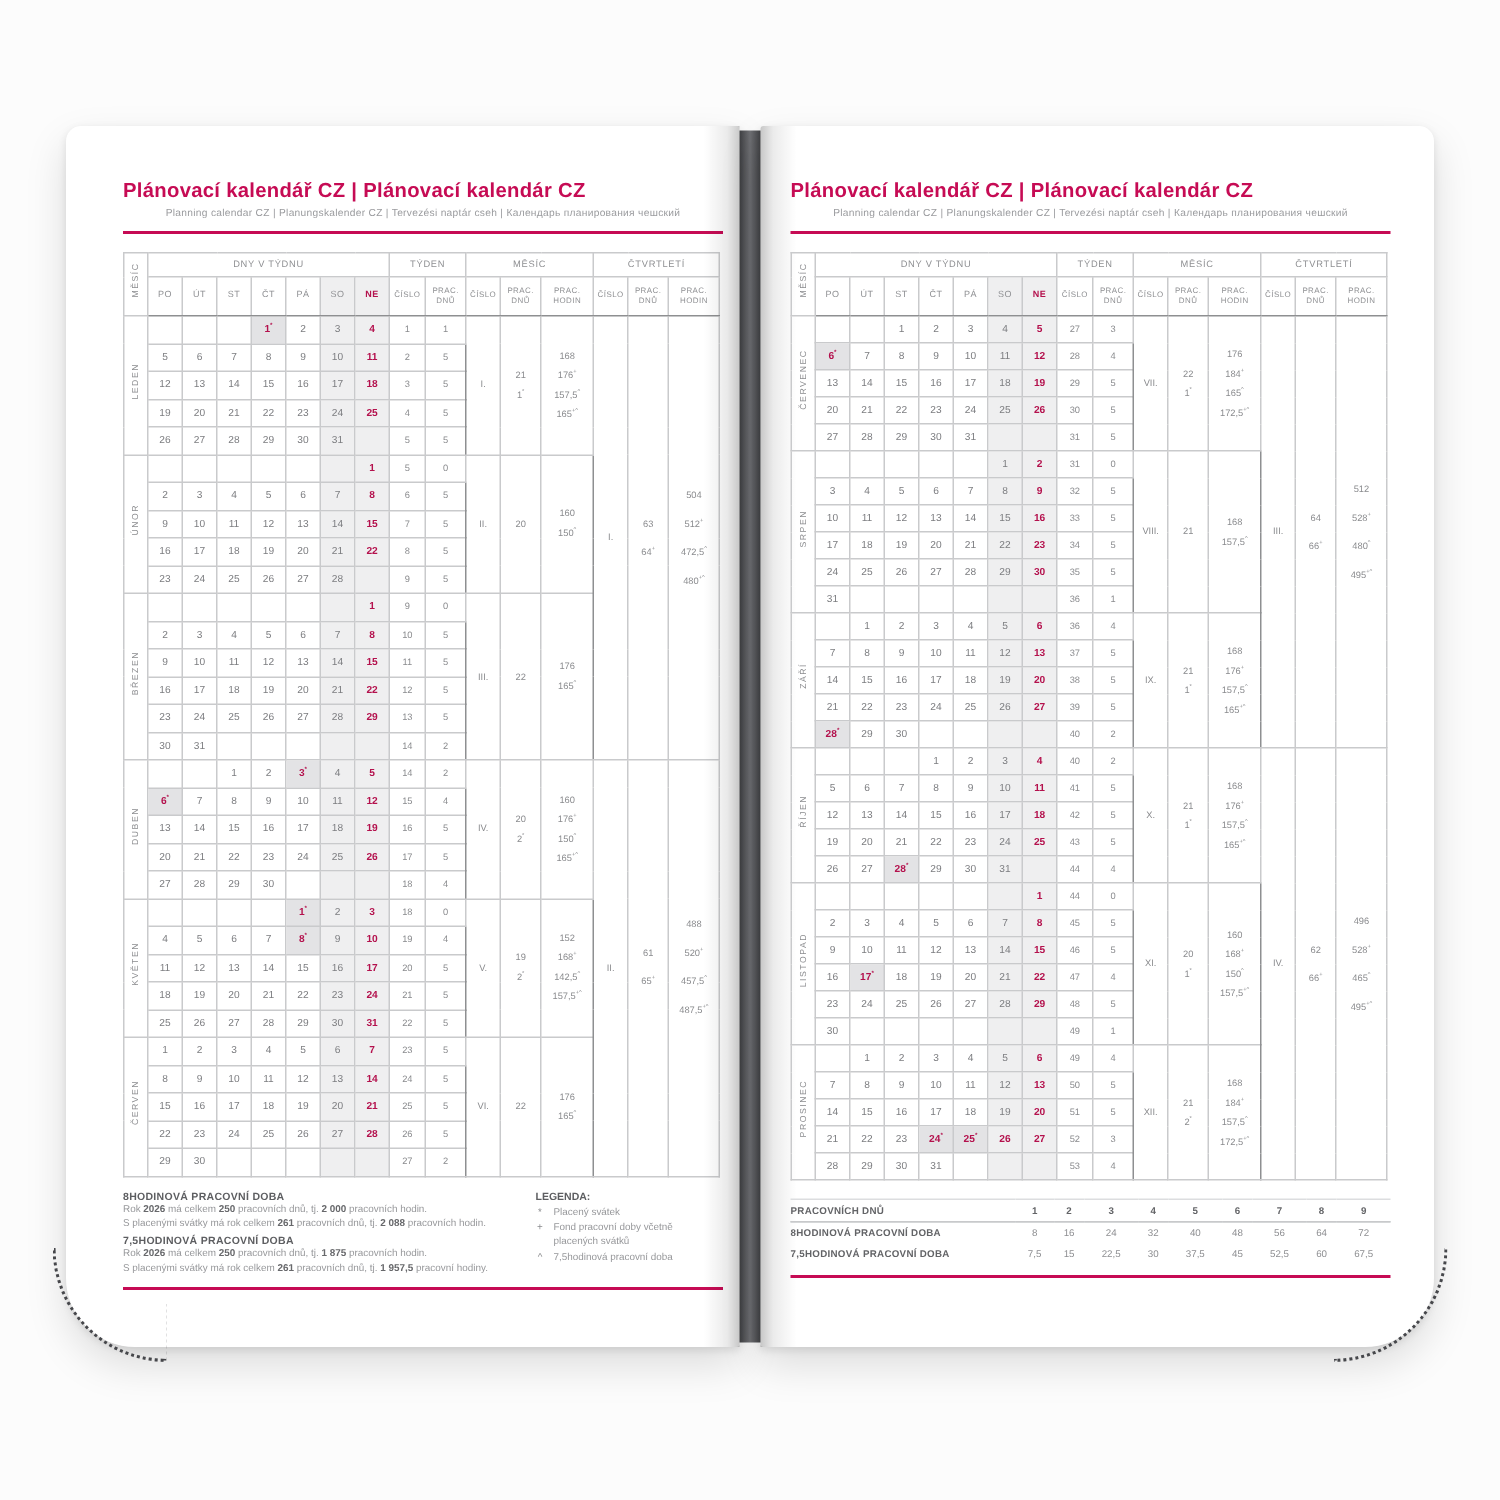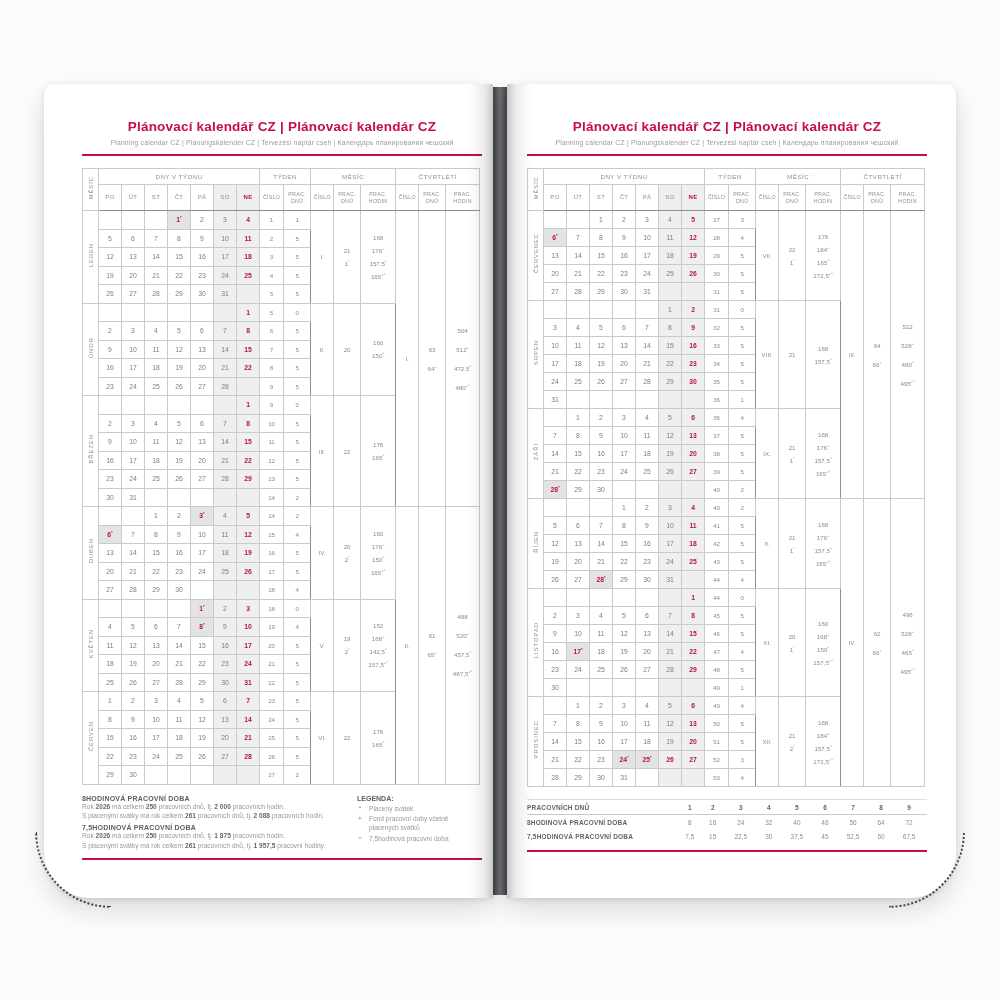"Plánovací kalendář CZ | Plánovací" .title { text-align: center -> none }
